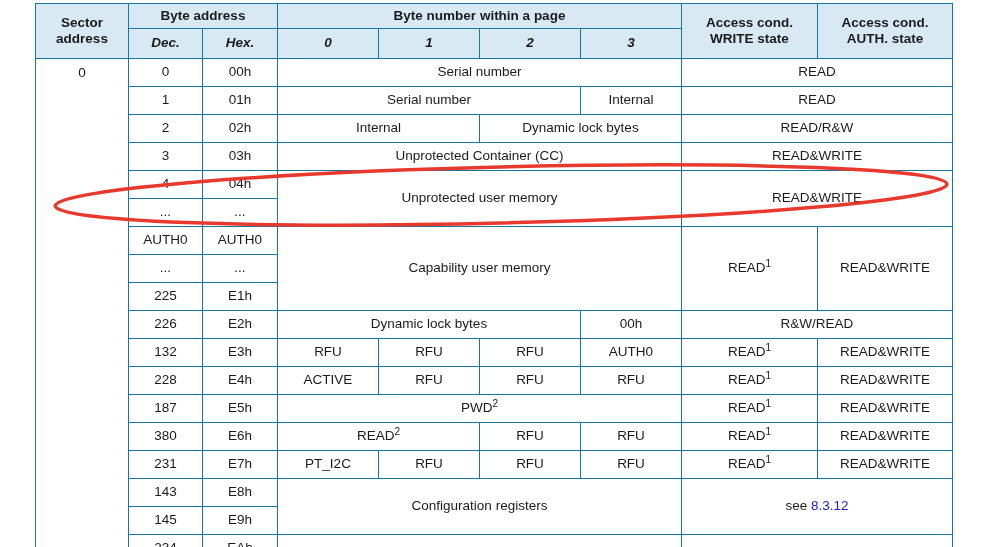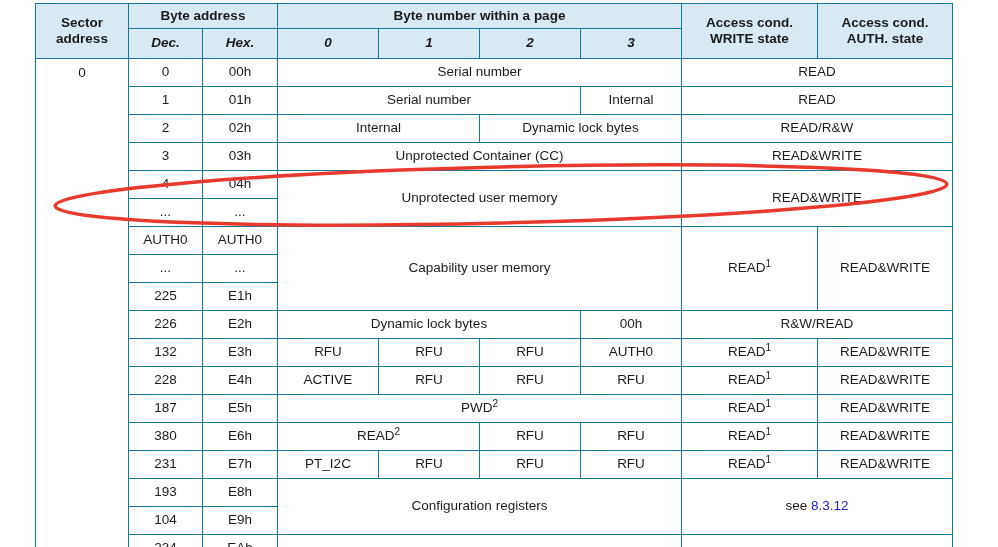"193" td { text: 193 -> 143 }
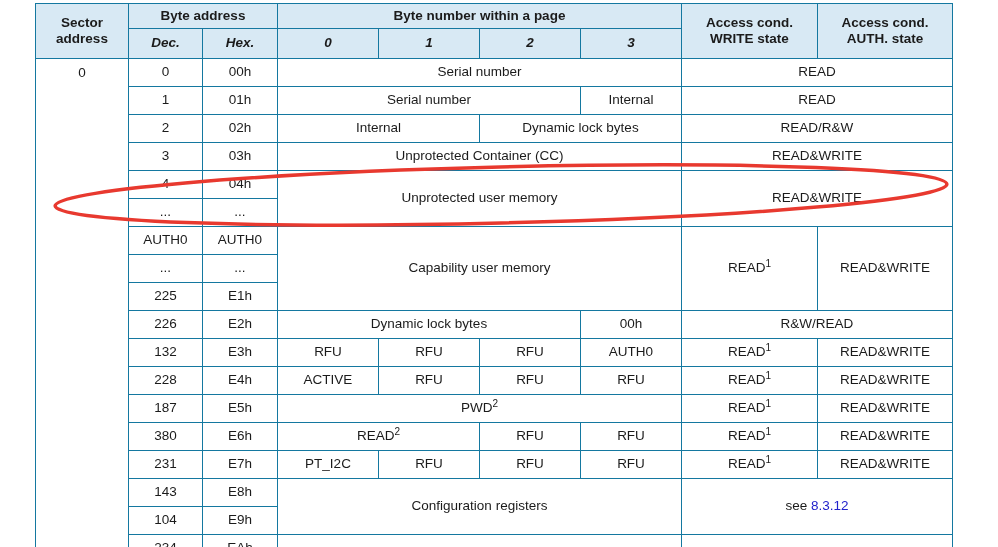"104" td { text: 104 -> 145 }
